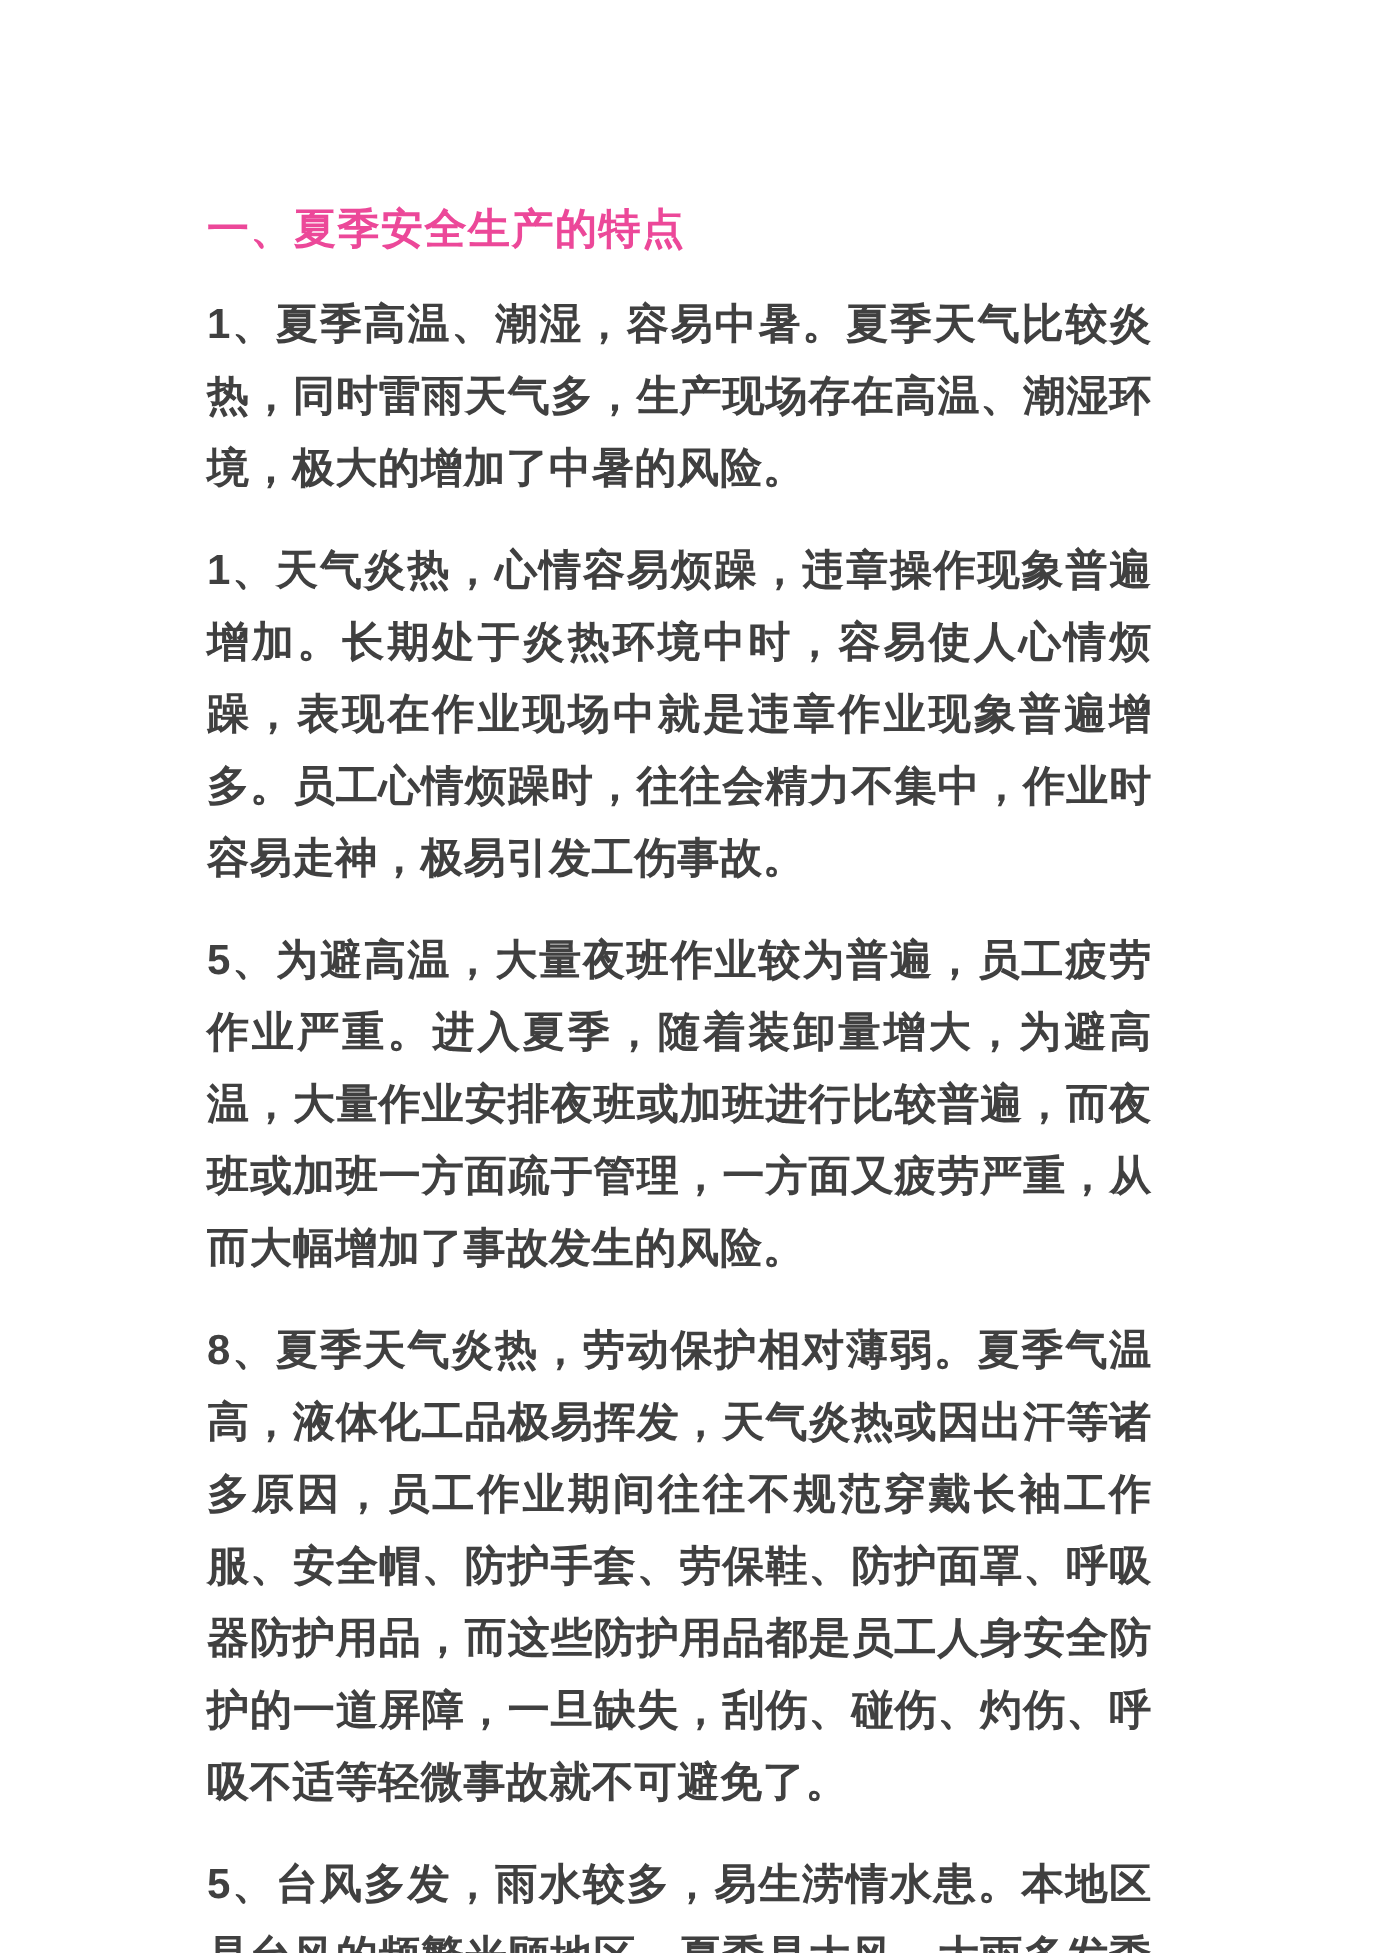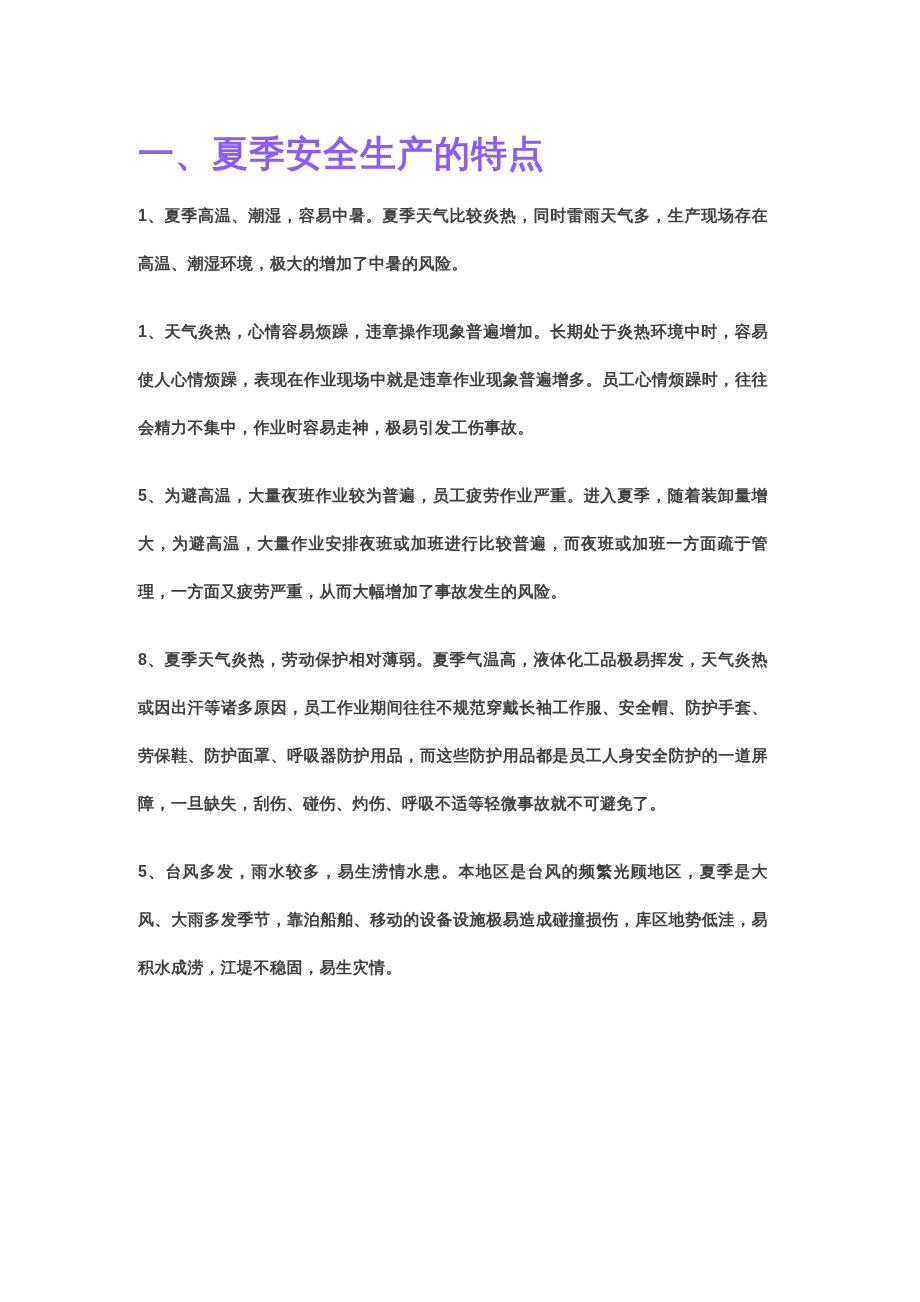"一、夏季安全生产的特点" .doc-heading { color: #8b5cf6 -> #ec4899; font-size: 36px -> 28px }
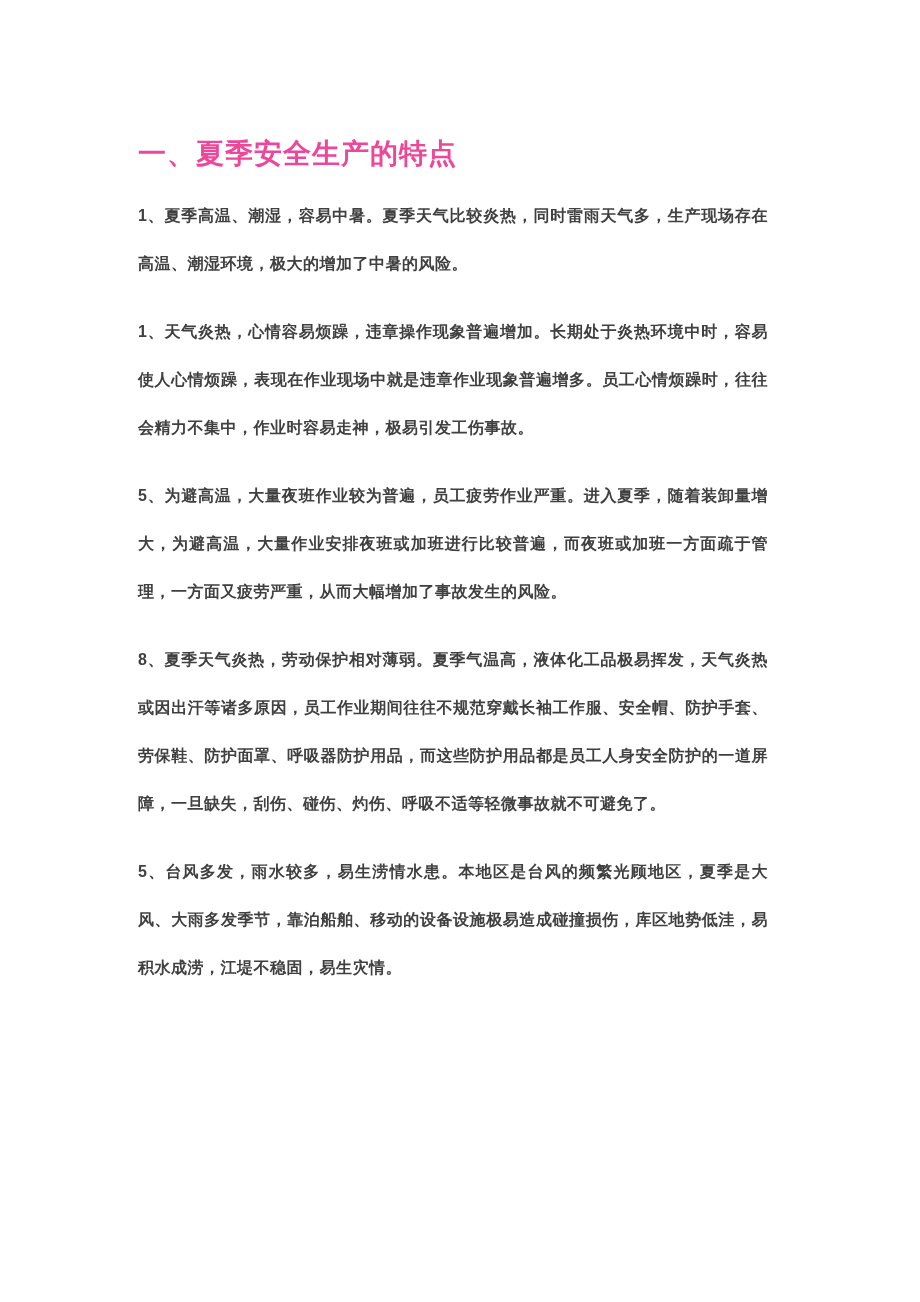"1、夏季高温、潮湿，容易中暑。夏季天气比较炎热，同时雷雨天气多，生产现场存在高温" .doc-paragraph { font-size: 16px -> 28px }
